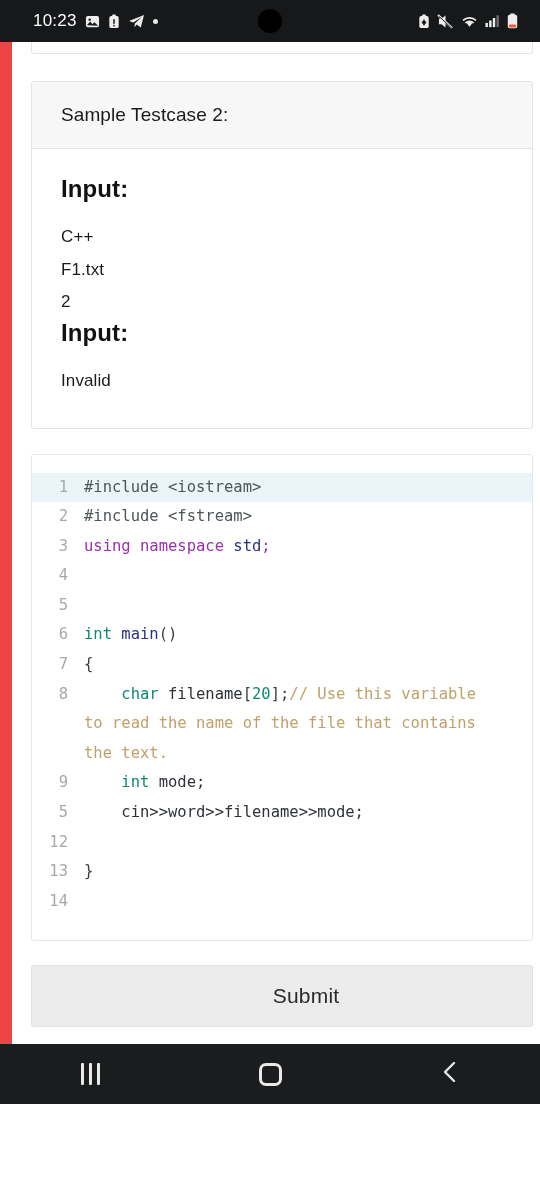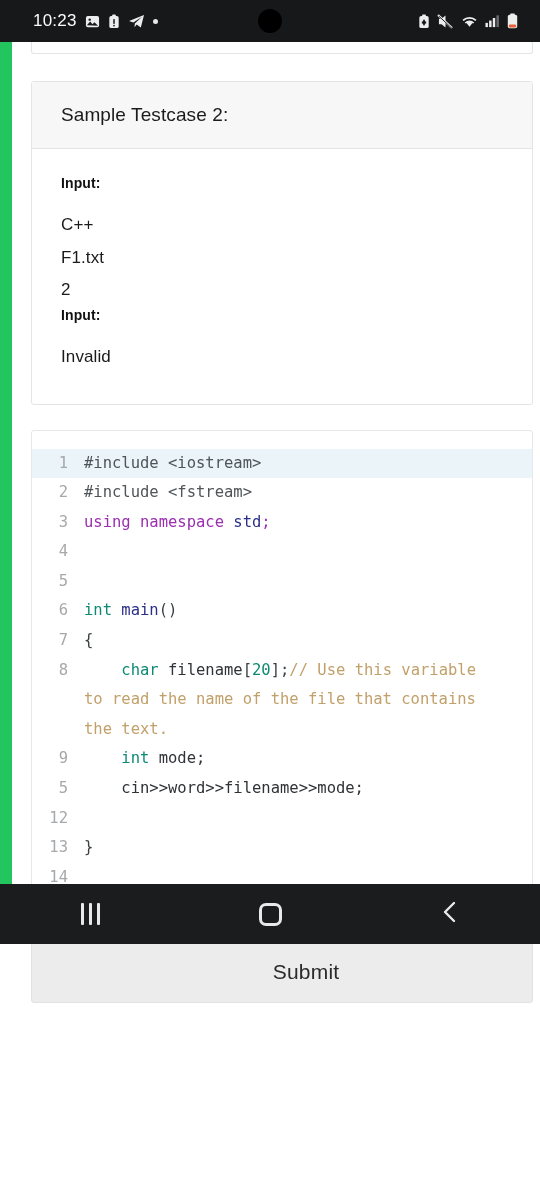"10:23" #screen { background: #22c55e -> #ef4444; height: 944px -> 1104px }
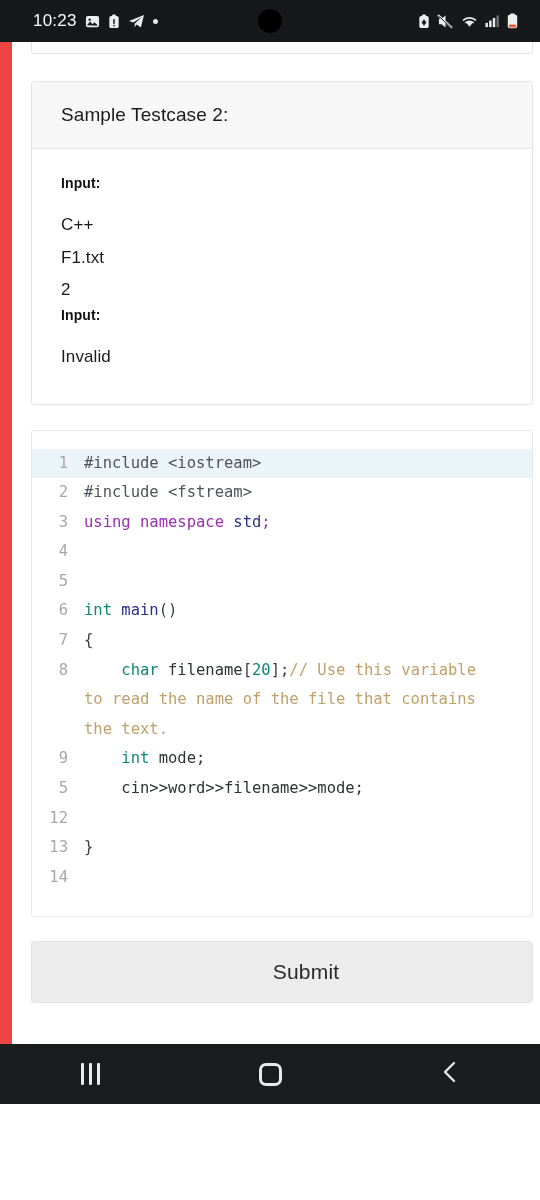"Input:" .tc-label { font-size: 14px -> 24px }
